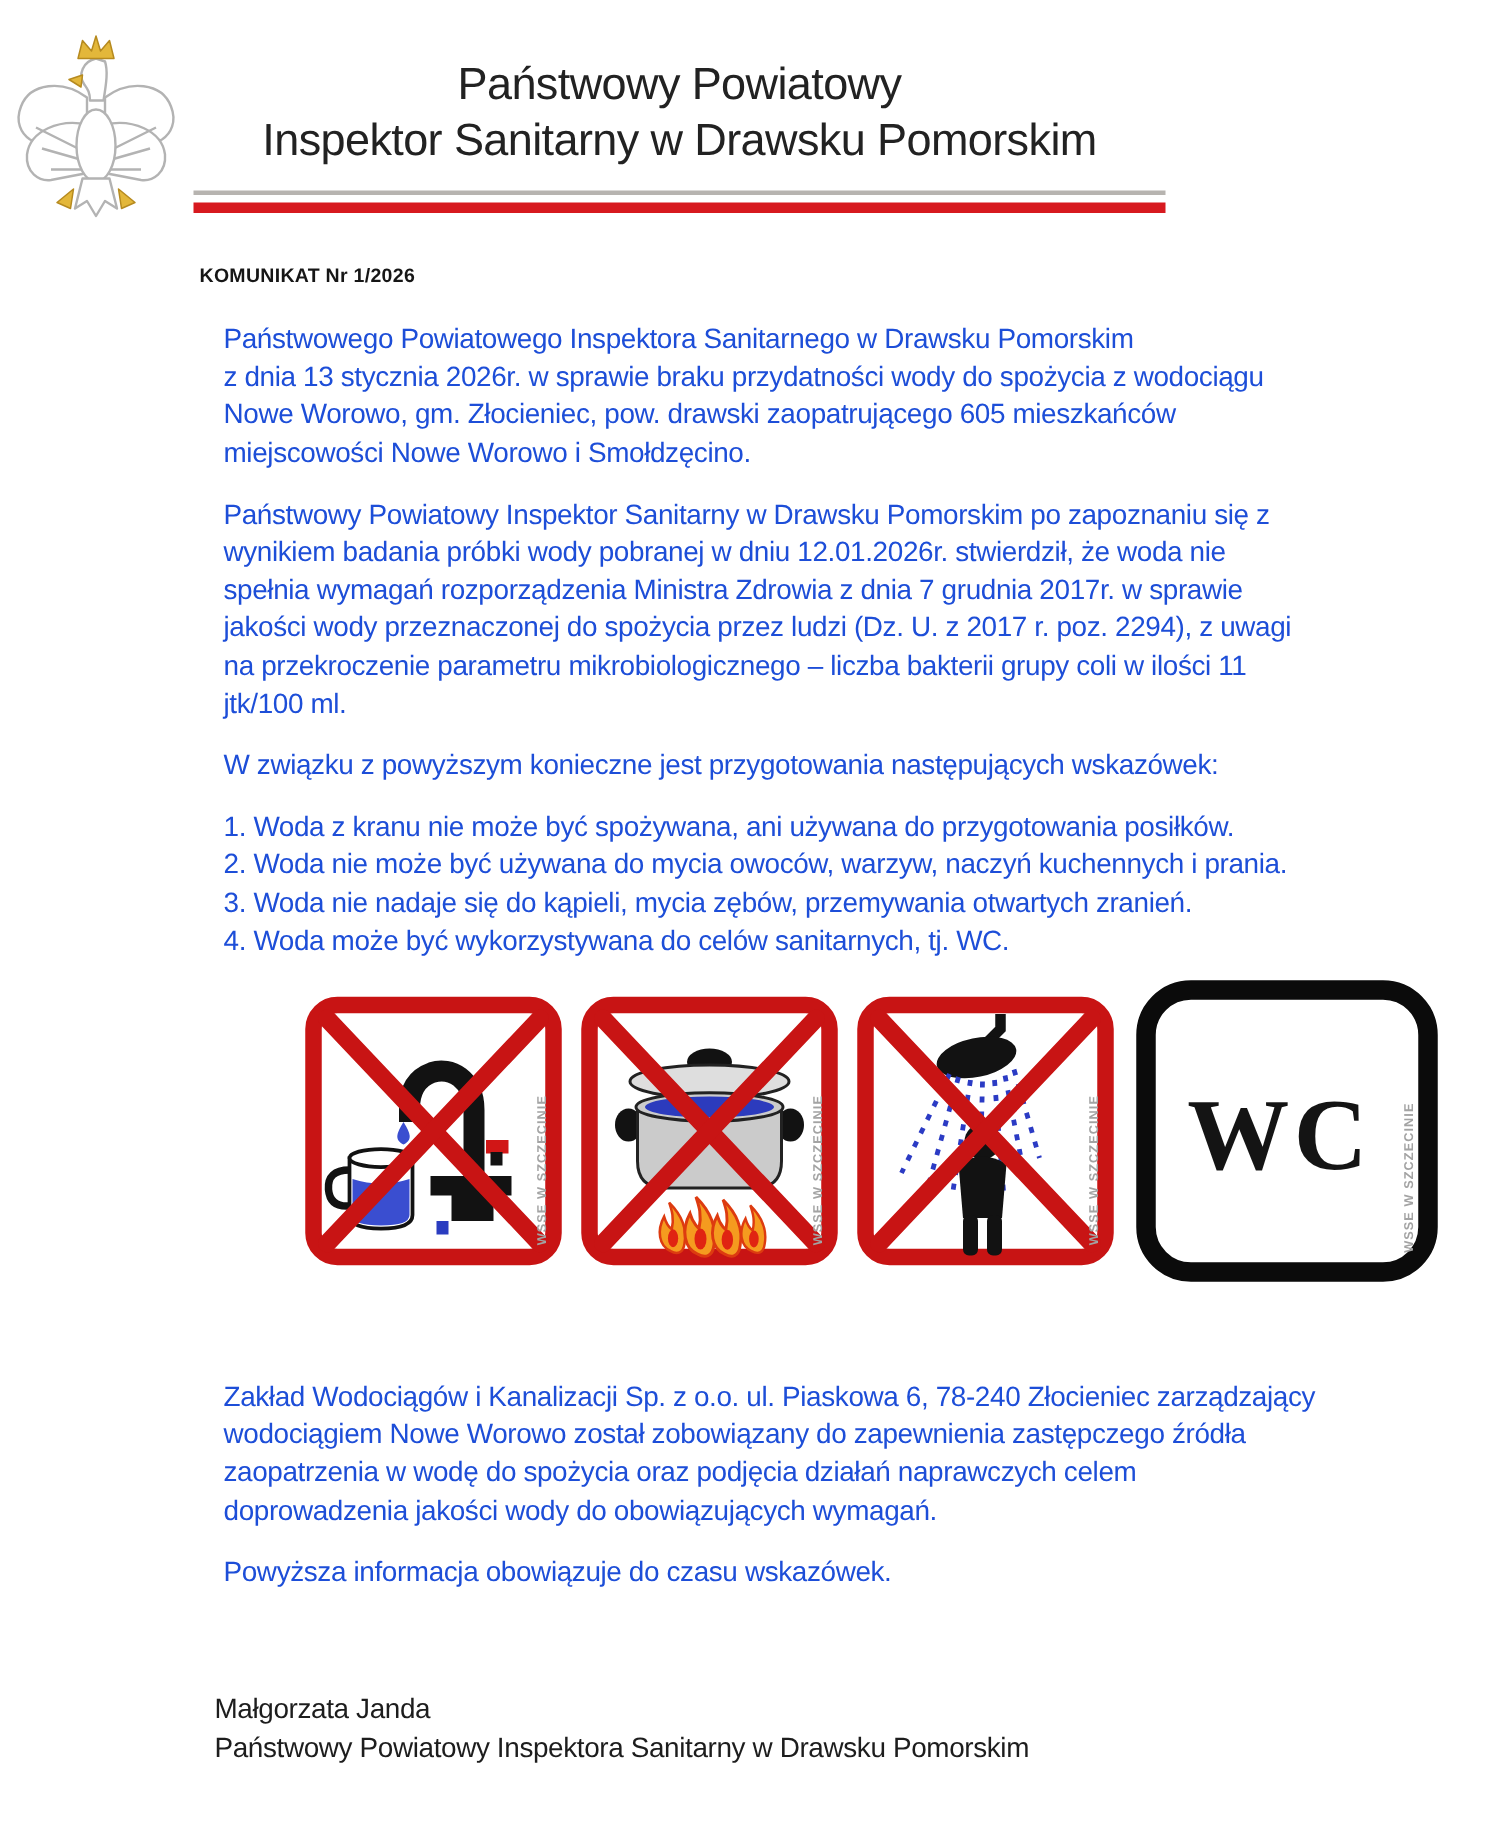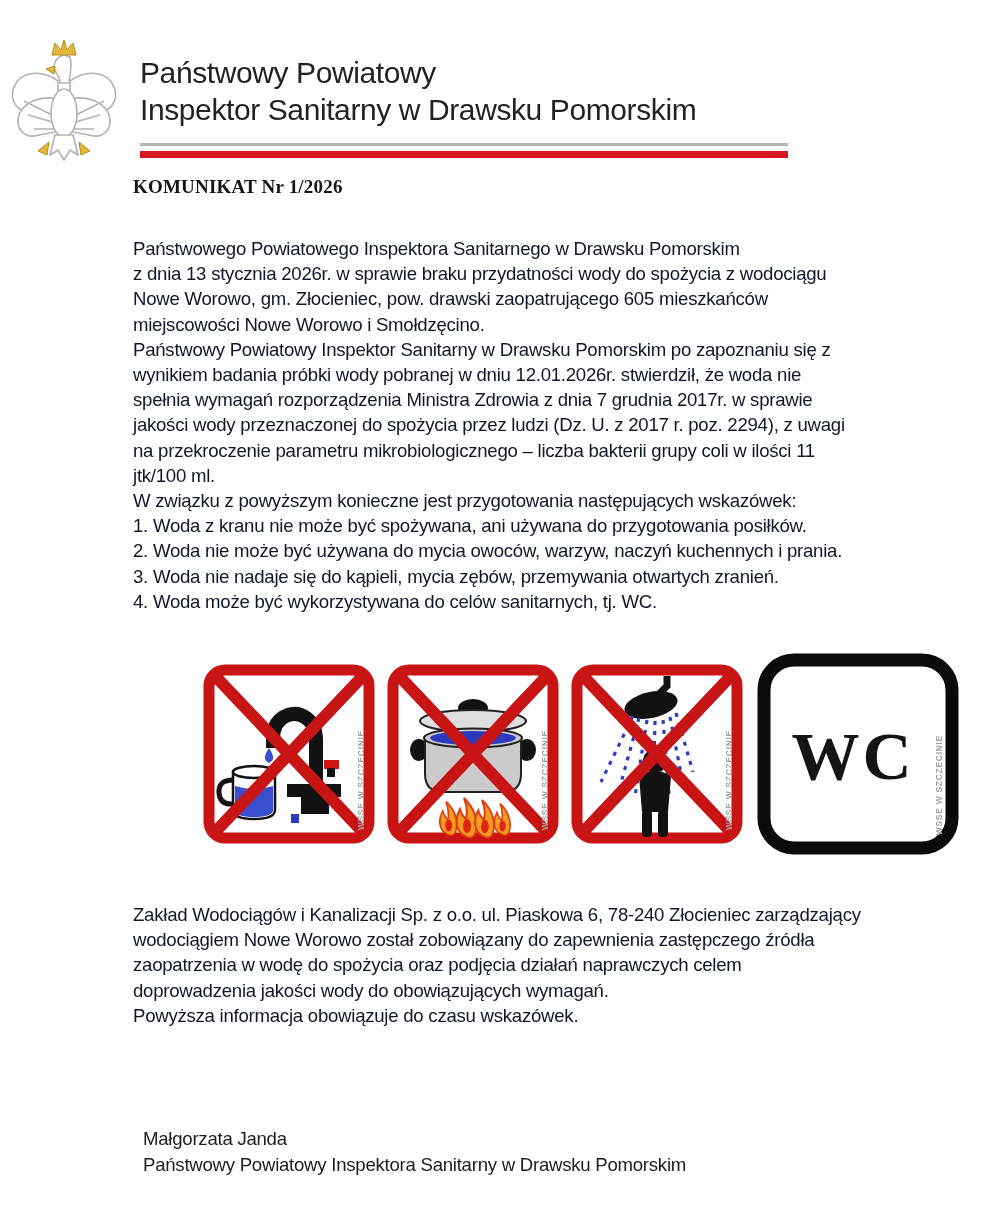"Państwowy Powiatowy" .letterhead { gap: 20px -> 9px; text-align: none -> center; top: 38px -> 22px }
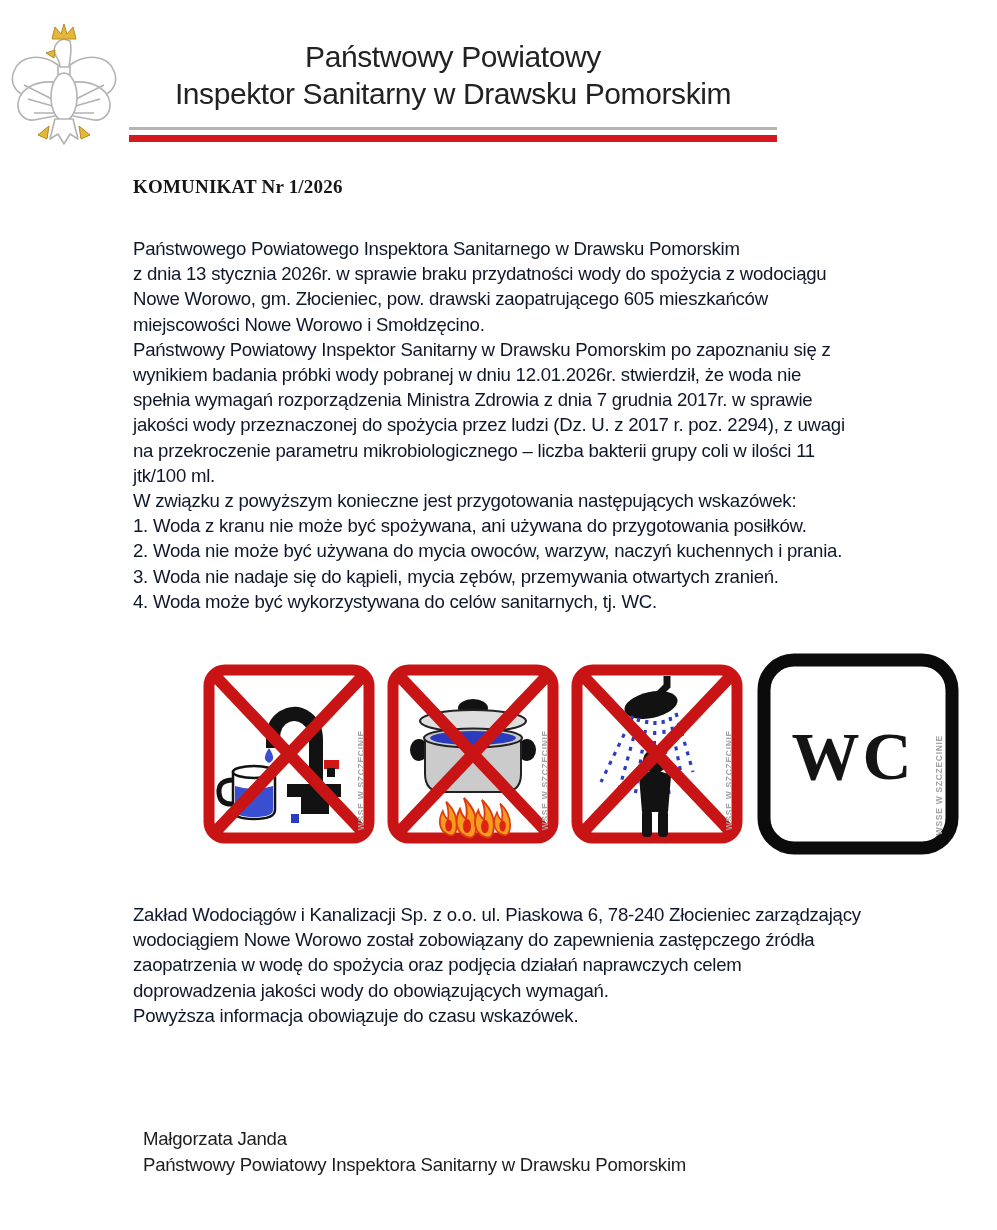"KOMUNIKAT Nr 1/2026" .doc-title { font-family: Liberation Serif, serif -> none; font-size: 19px -> 13px; margin: 0 0 38px 0 -> 0 0 22px 0 }
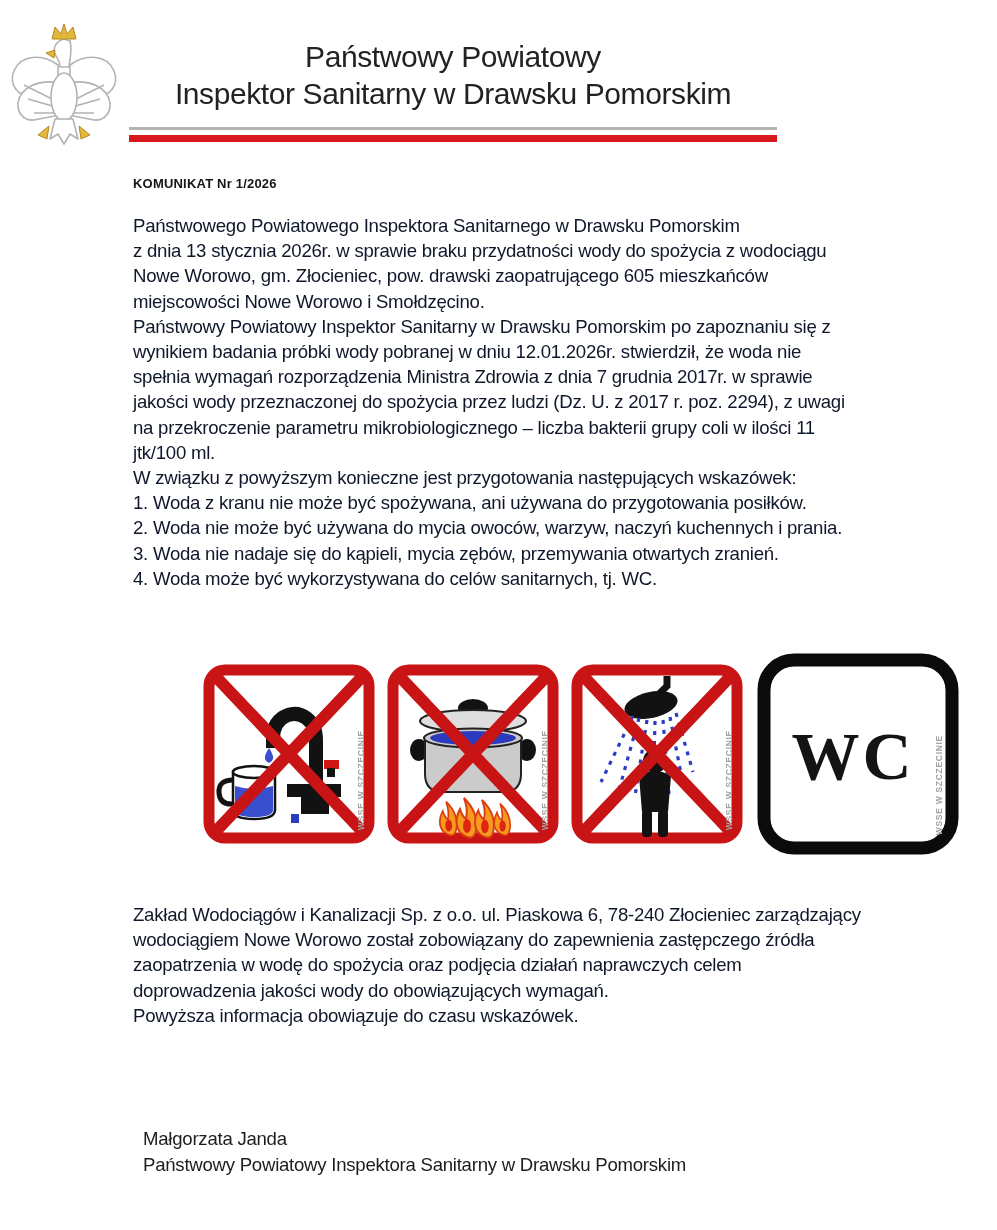"Państwowego Powiatowego Inspektora" .pre { color: #0f172a -> #1d4ed8; margin: 0 -> 16px }
